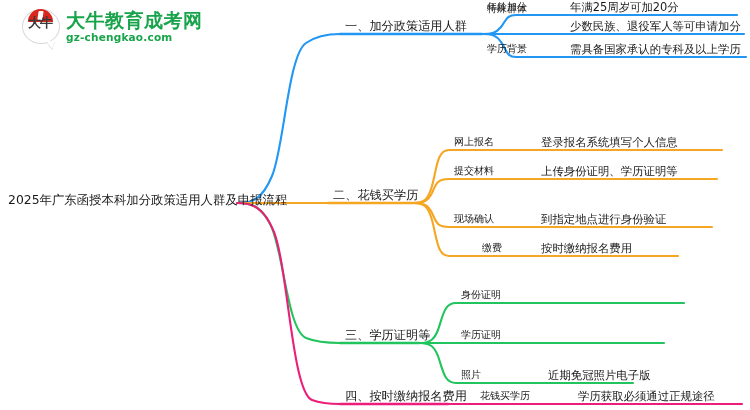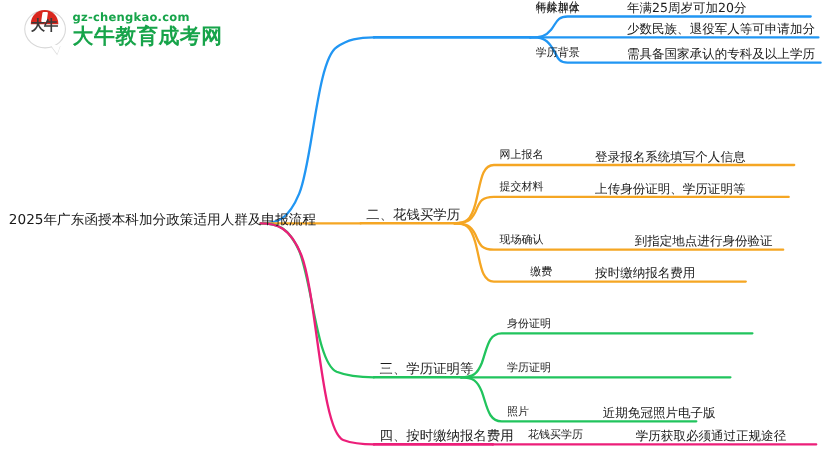"一、加分政策适用人群" div.node { html: none -> <div>一、加分政策适用人群</div> }
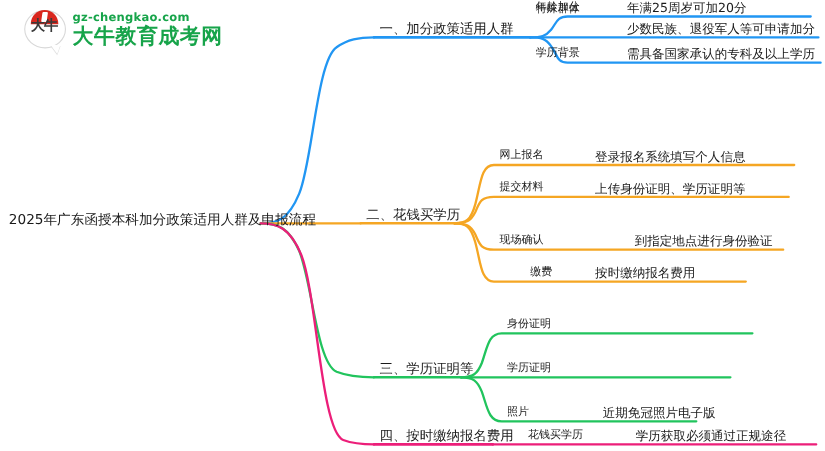"gz-chengkao.com" div { order: before "大牛教育成考网" -> after "大牛教育成考网" }
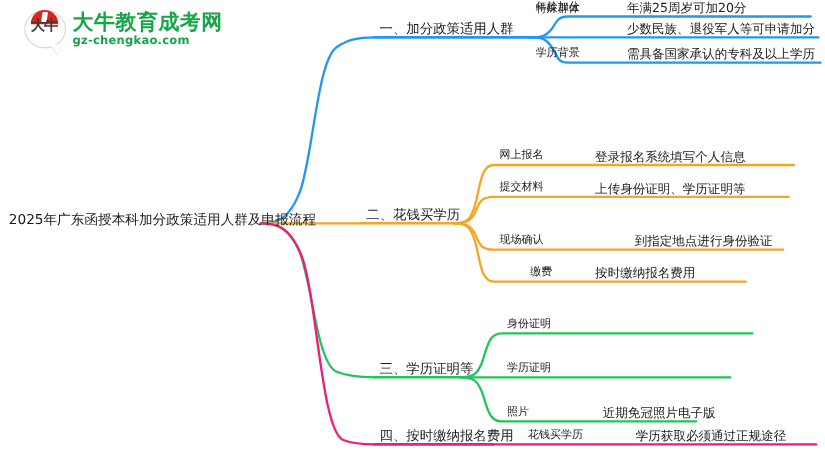"到指定地点进行身份验证" div.node { margin-left: 36px -> none }
